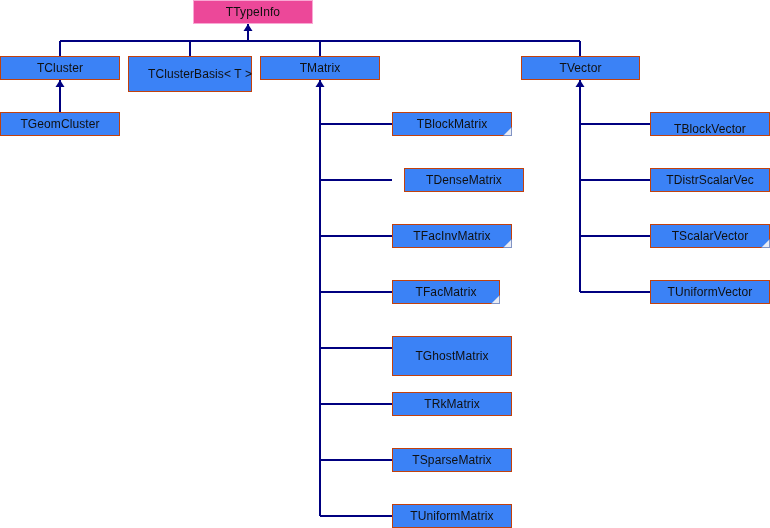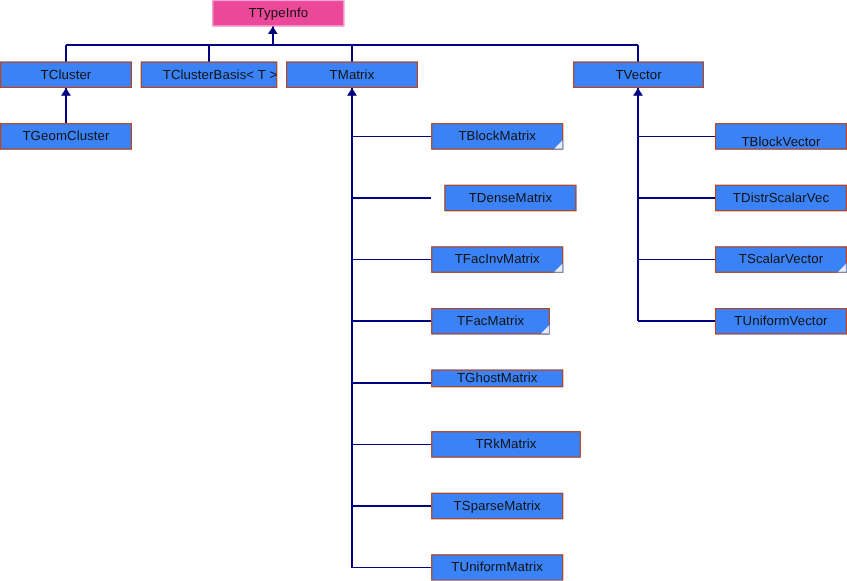"TClusterBasis< T >" div.node { height: 24px -> 36px }
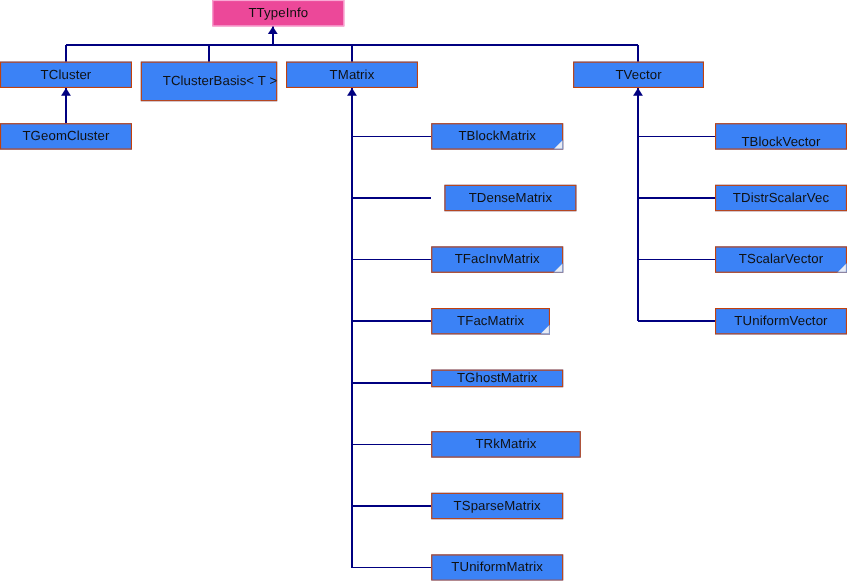"TGhostMatrix" div.node { height: 16px -> 40px }
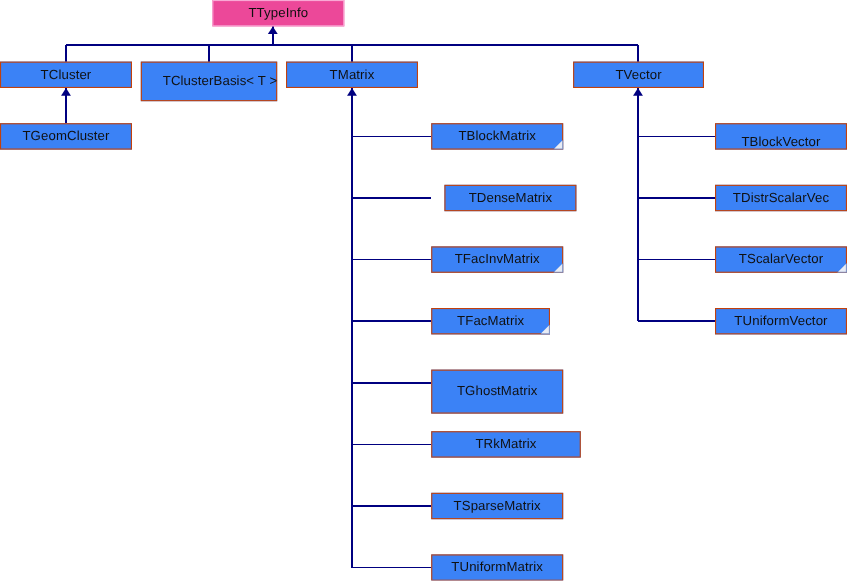"TRkMatrix" div.node { width: 136px -> 120px }
